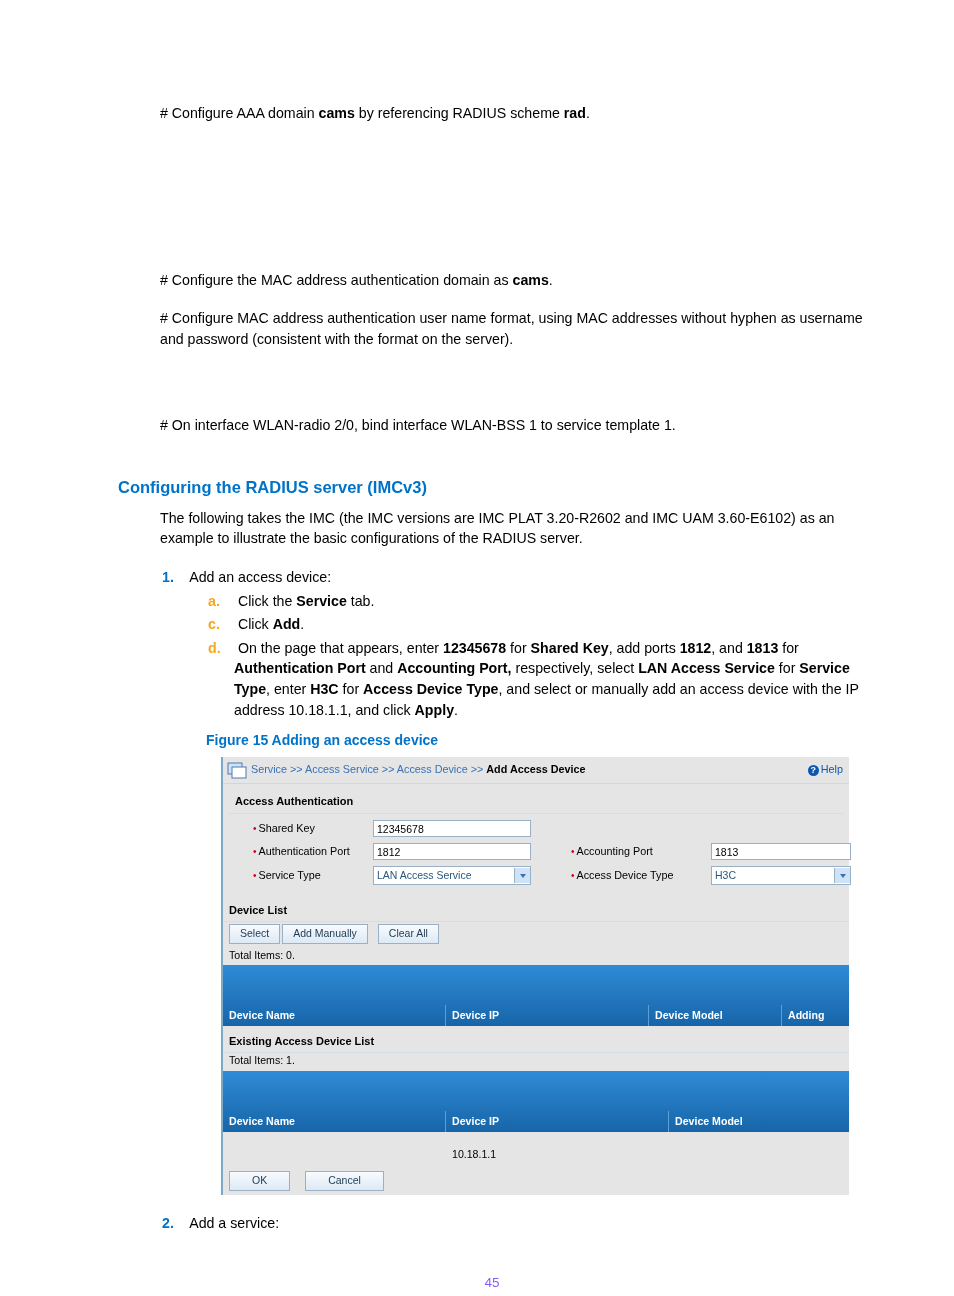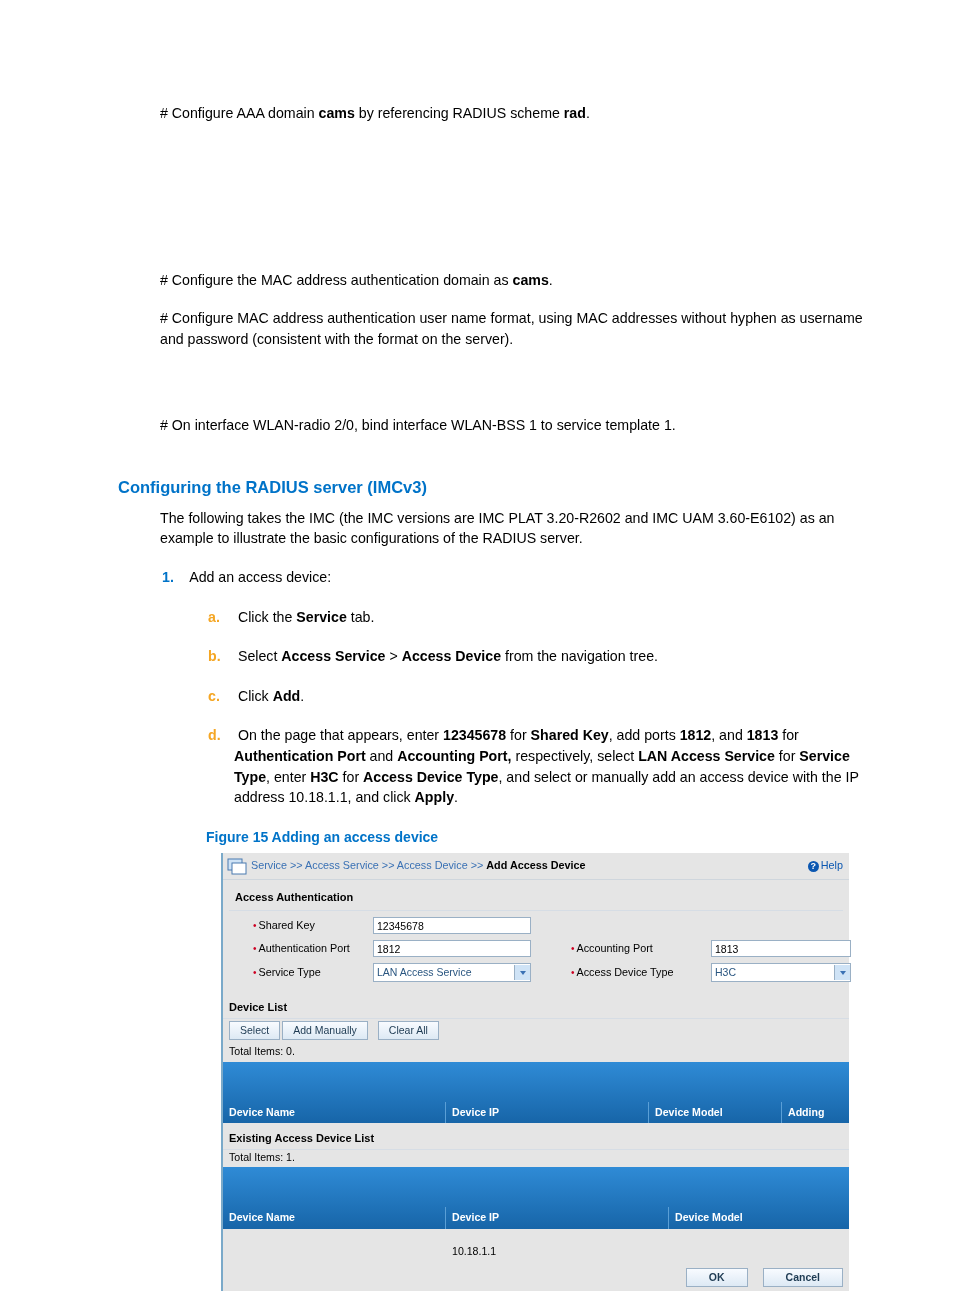"a. Click the Service tab." ol.sub > li { margin: 19px 0 -> 3px 0 }
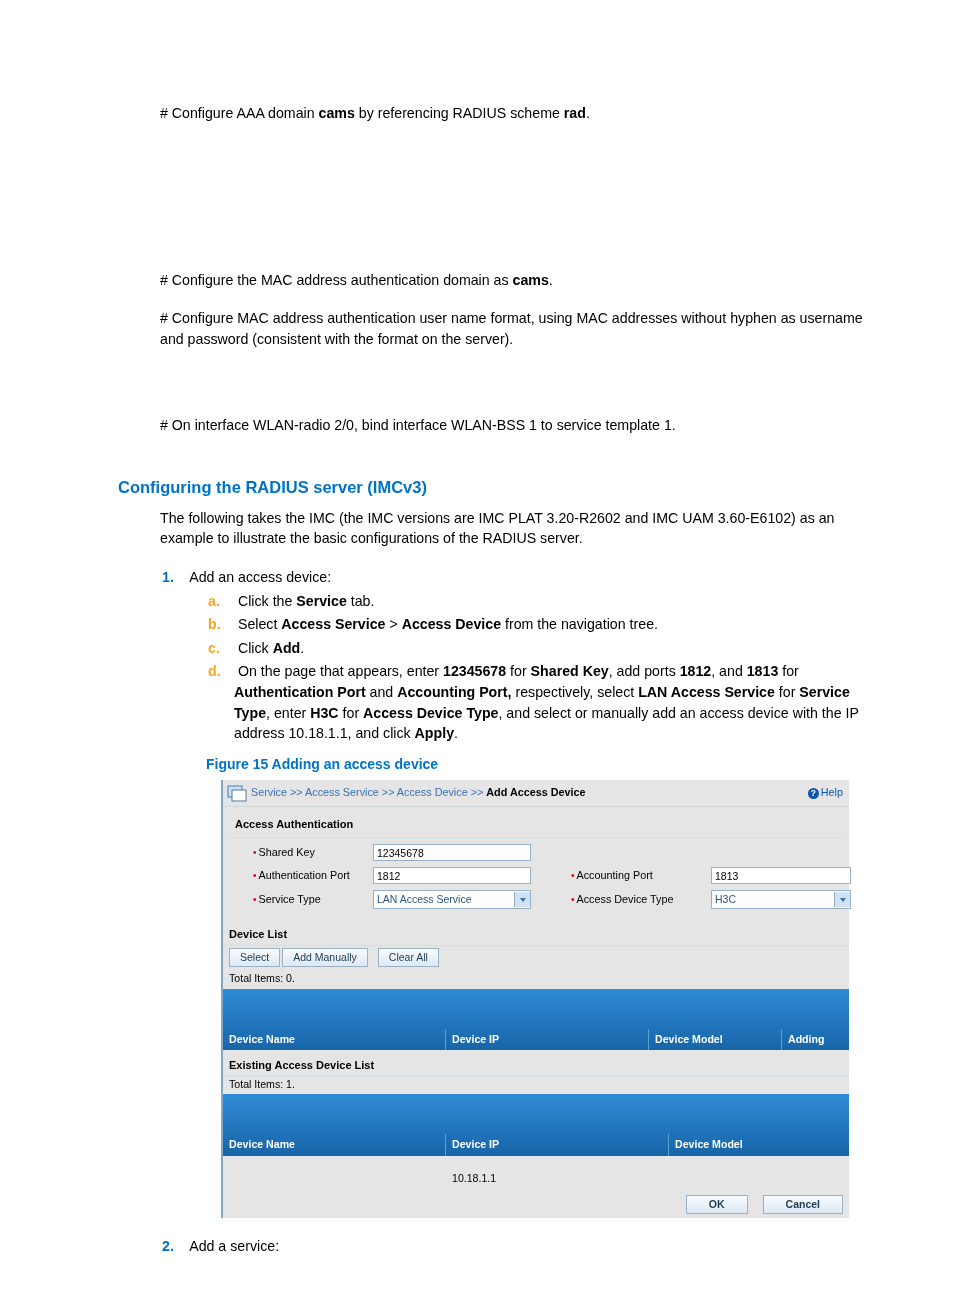"b. Select Access Service >" li { html: <li> <span>b.</span> <span><span>Select </span><b>Access Service</b><span> &gt; </span><b>Access Device</b><span> from the navigation tree.</span></span> </li> -> none }
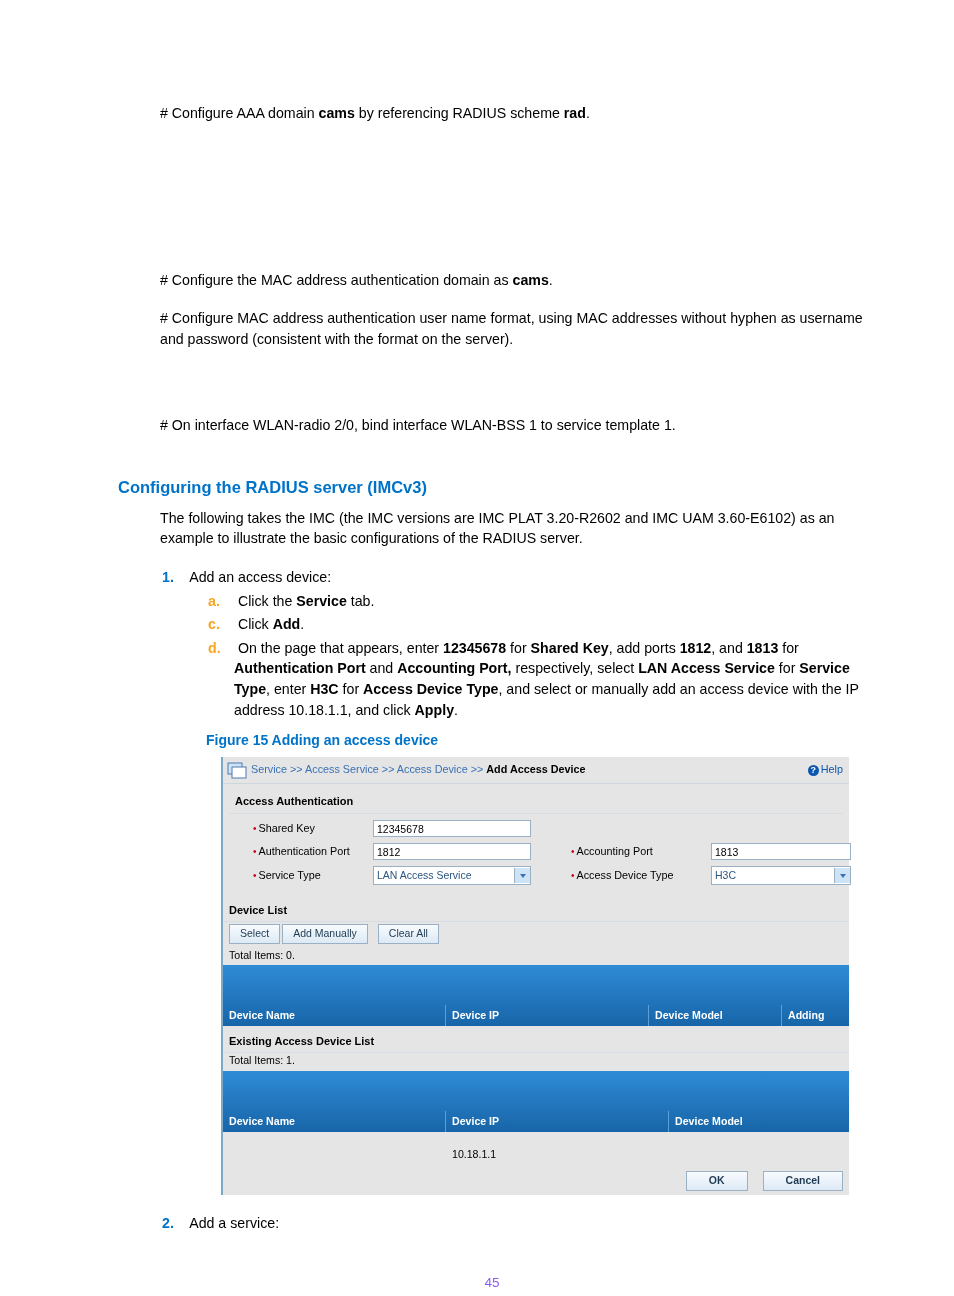"OK Cancel" .okrow { font-weight: bold -> none; text-align: right -> left }
